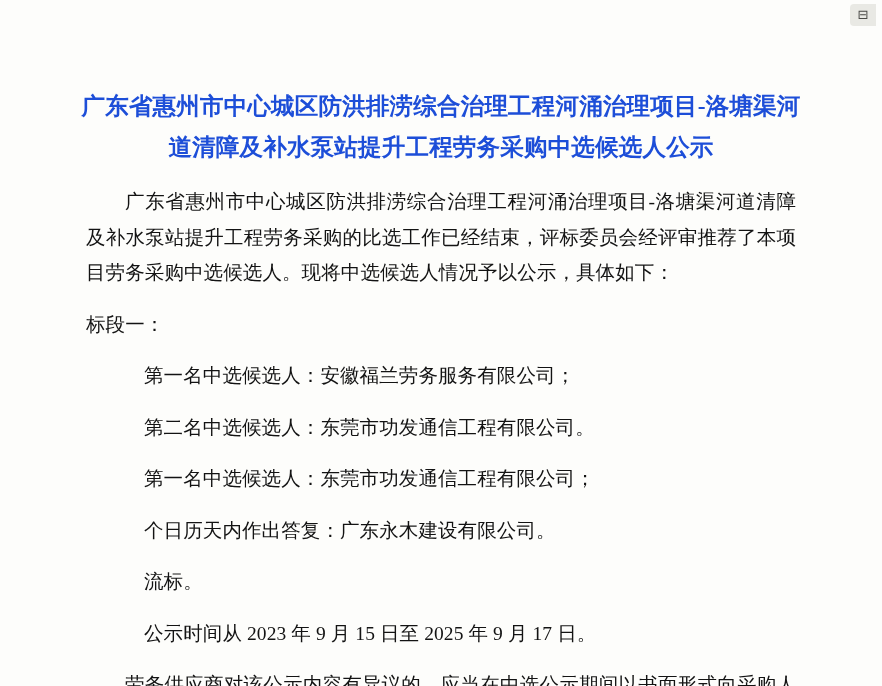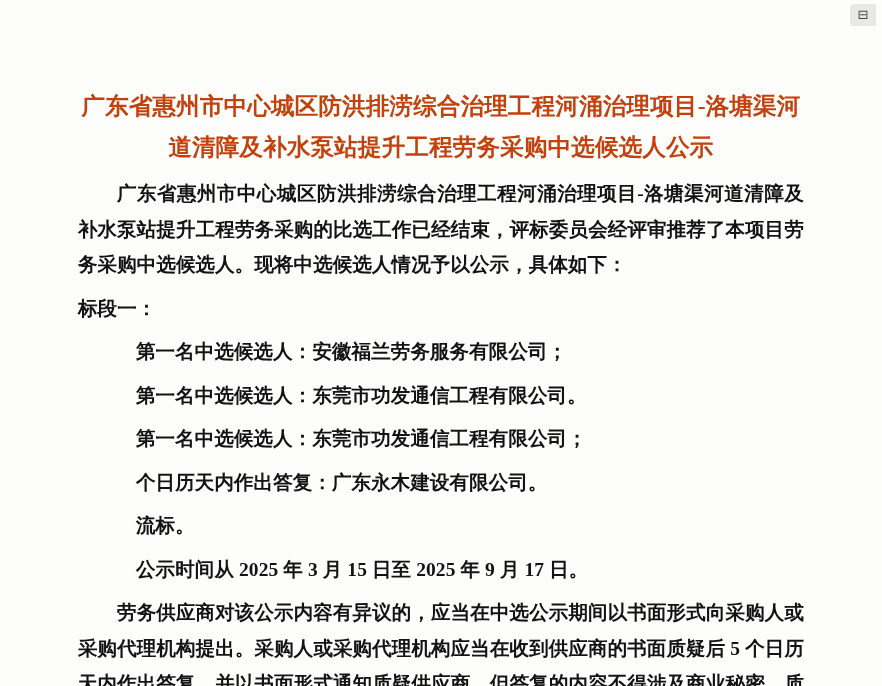"广东省惠州市中心城区防洪排涝综合治理工程河涌治理项目-洛塘渠河" .doc-title { color: #c2410c -> #1d4ed8 }
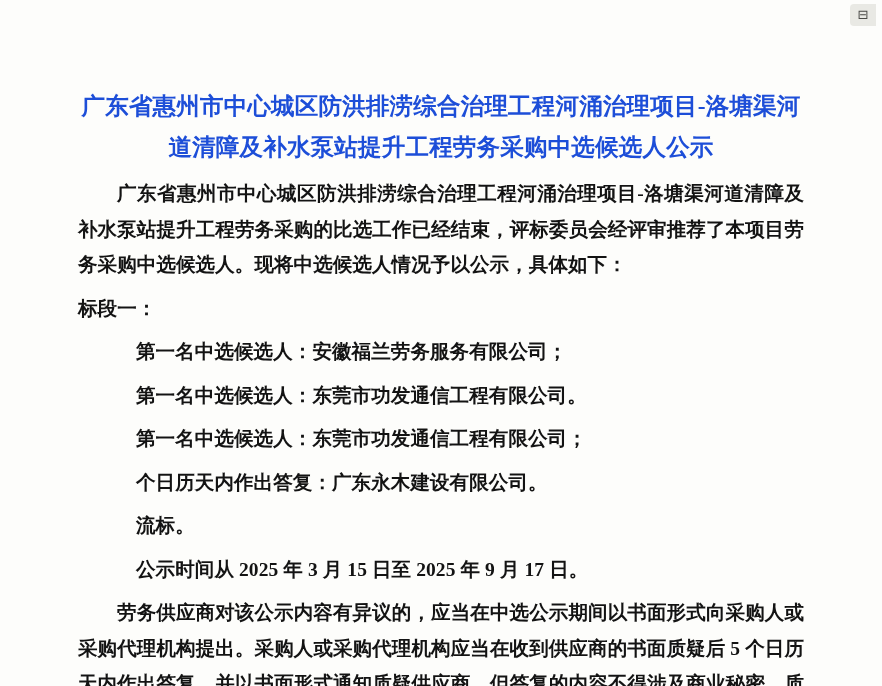"广东省惠州市中心城区防洪排涝综合治理工程河涌治理项目-洛塘渠河道清障及补水泵站提" p.para { font-weight: bold -> none; margin: 8px -> 16px }
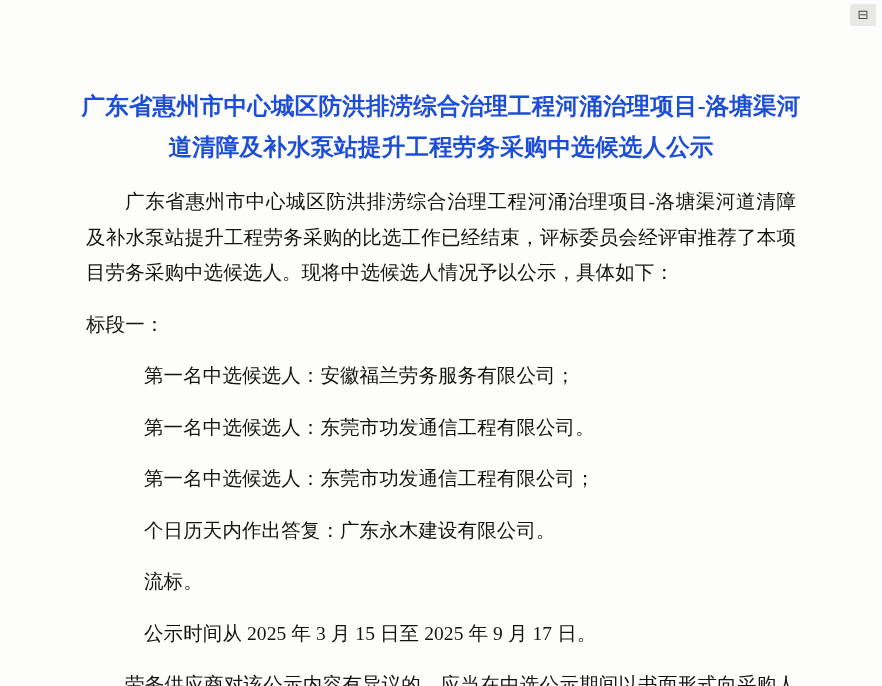"第一名中选候选人：东莞市功发通信工程有限公司。" p.para { text: 一 -> 二 }
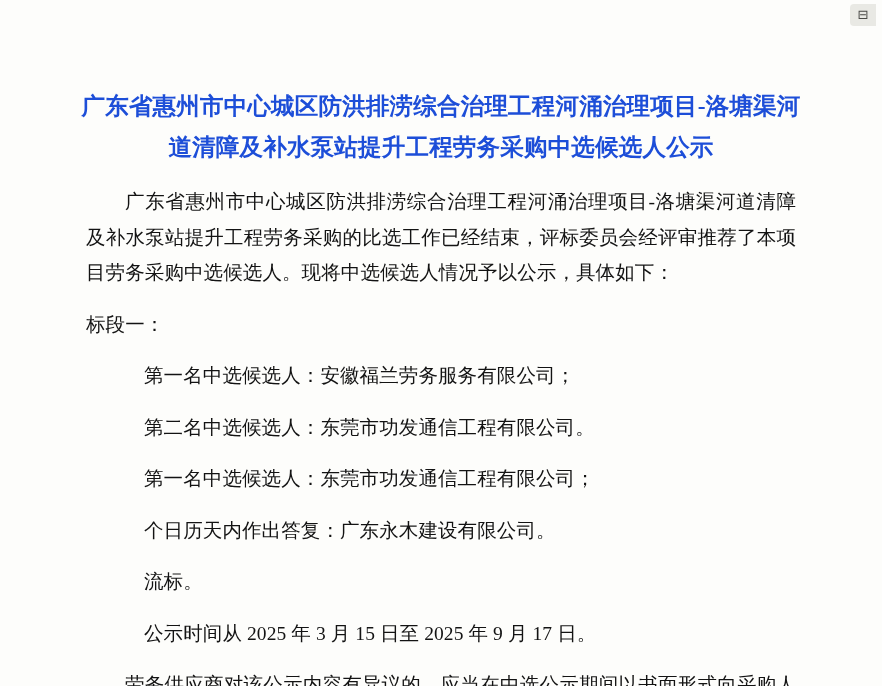"公示时间从 2025 年 3 月" p.para { text: 2025 年 3 -> 2023 年 9 }
